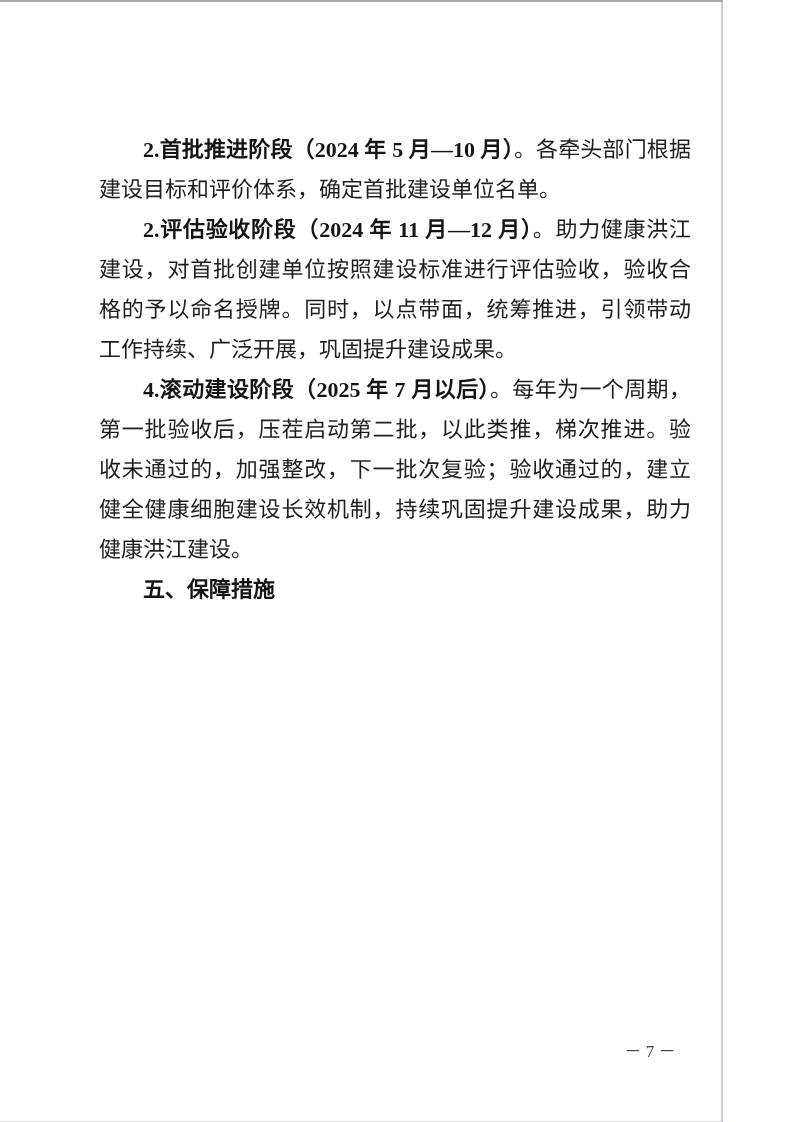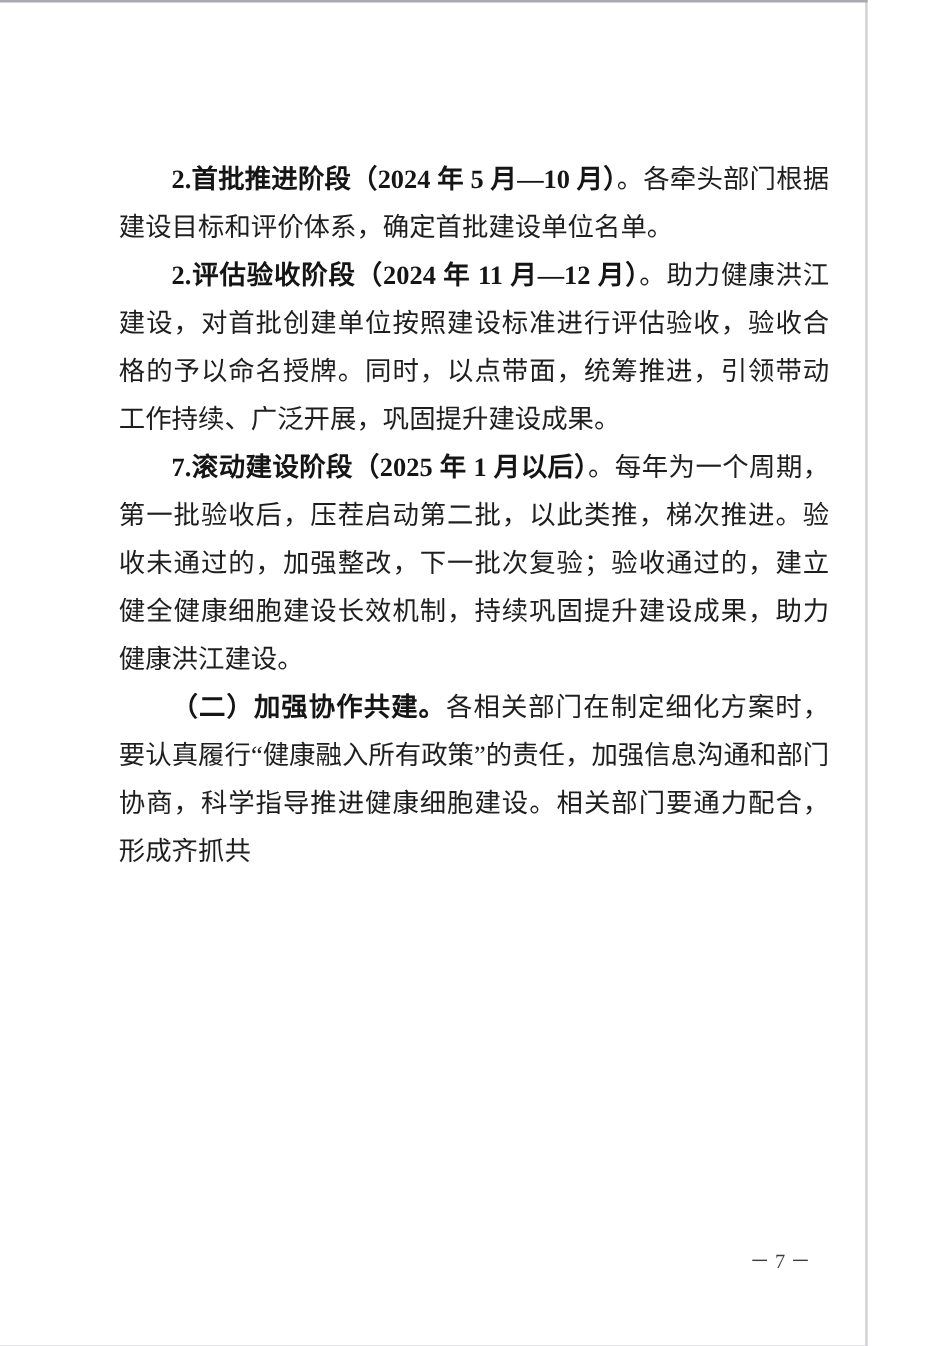"7.滚动建设阶段（2025 年 1 月以后）" b { text: 7.滚动建设阶段（2025 年 1 -> 4.滚动建设阶段（2025 年 7 }
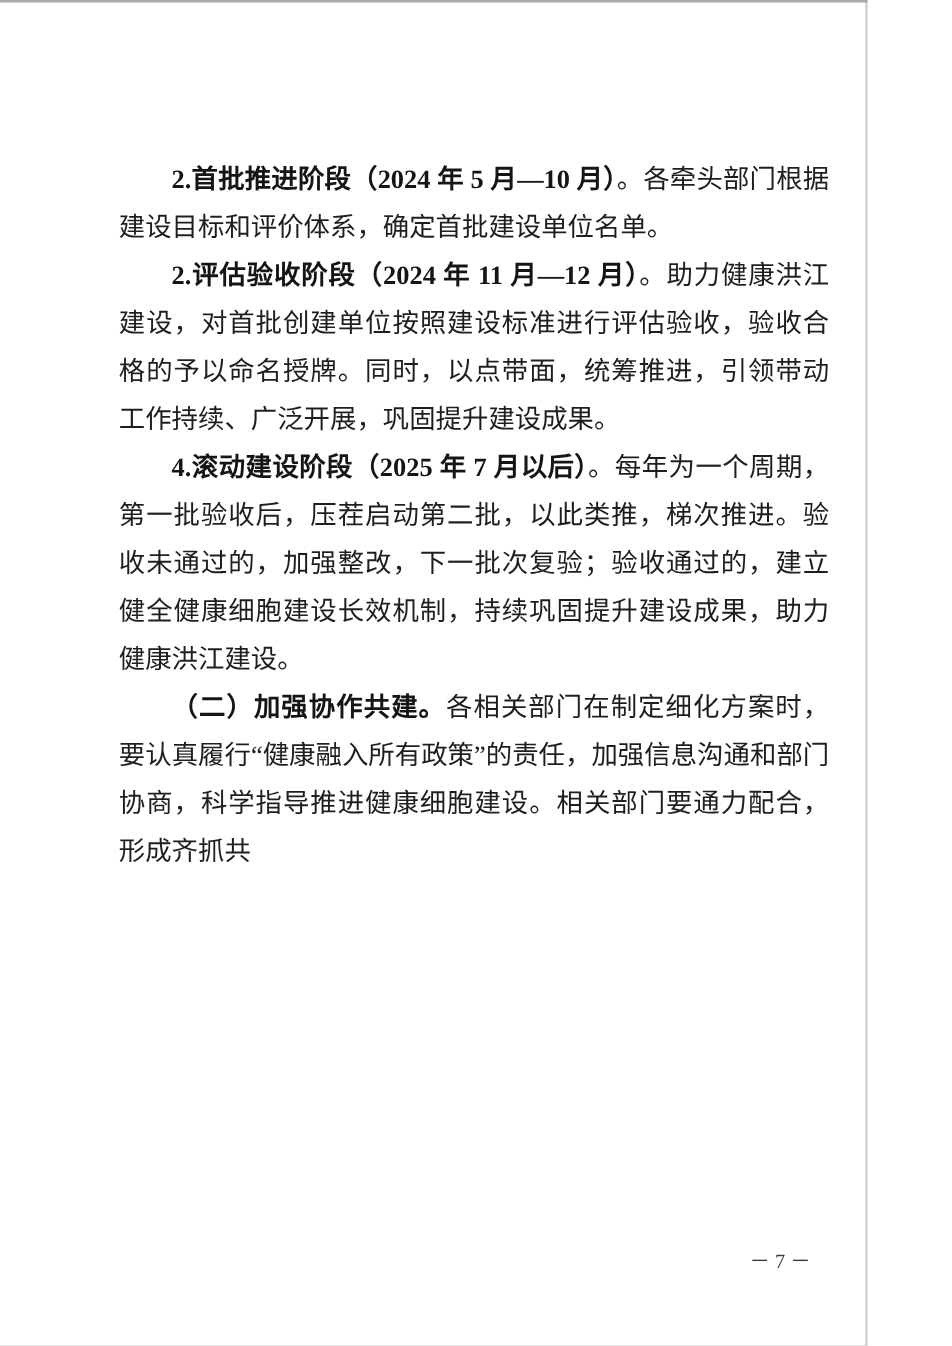"五、保障措施" p.heading { html: none -> <p>五、保障措施</p> }
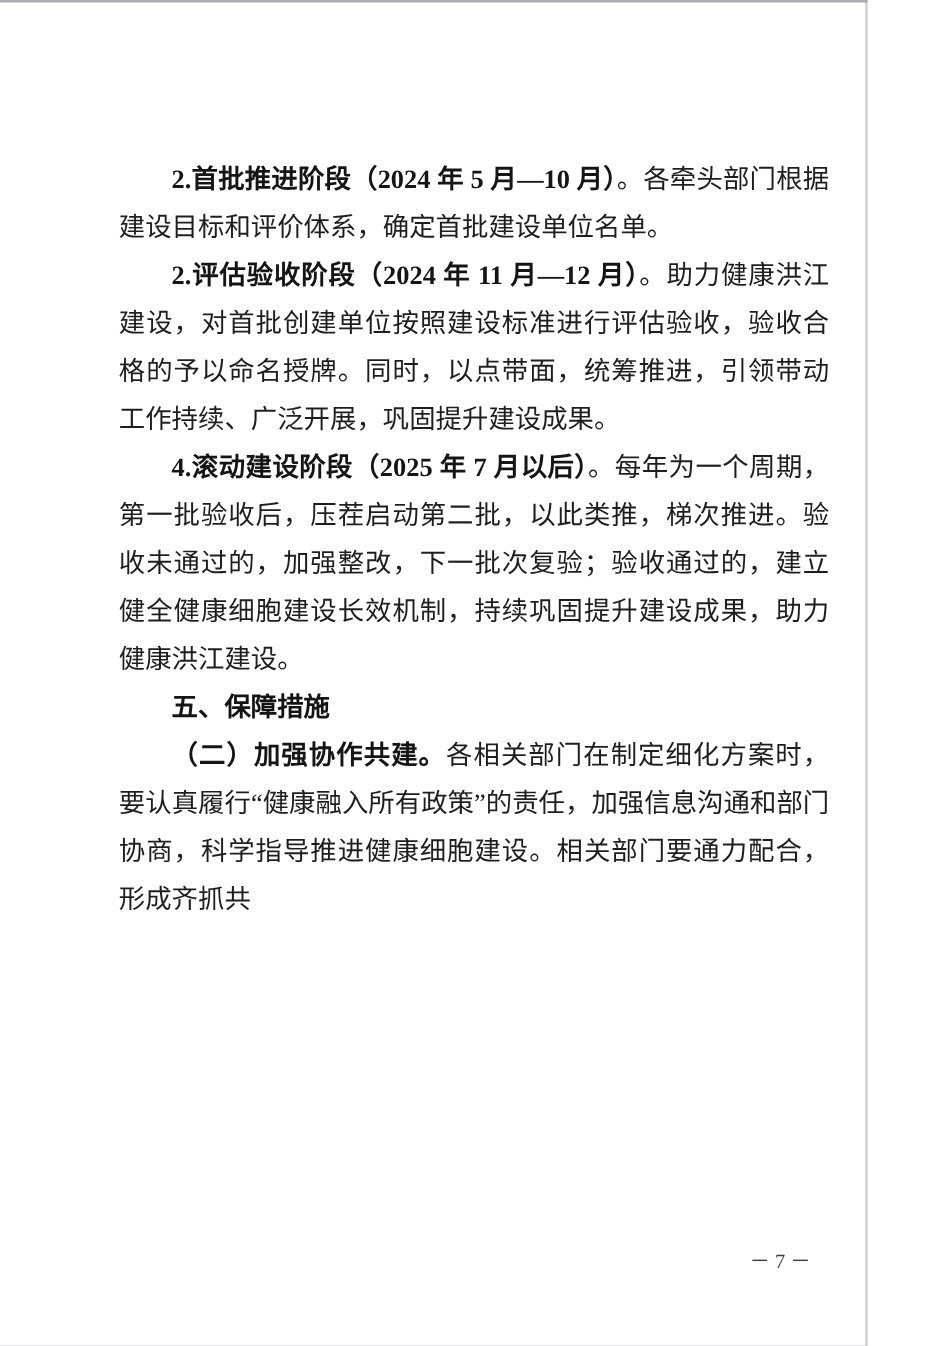"（二）加强协作共建。各相关部门在制定细化方案时，要认真履行“健康融入所有政策”的" p { html: <p><b>（二）加强协作共建。</b><span>各相关部门在制定细化方案时，要认真履行“健康融入所有政策”的责任，加强信息沟通和部门协商，科学指导推进健康细胞建设。相关部门要通力配合，形成齐抓共</span></p> -> none }
